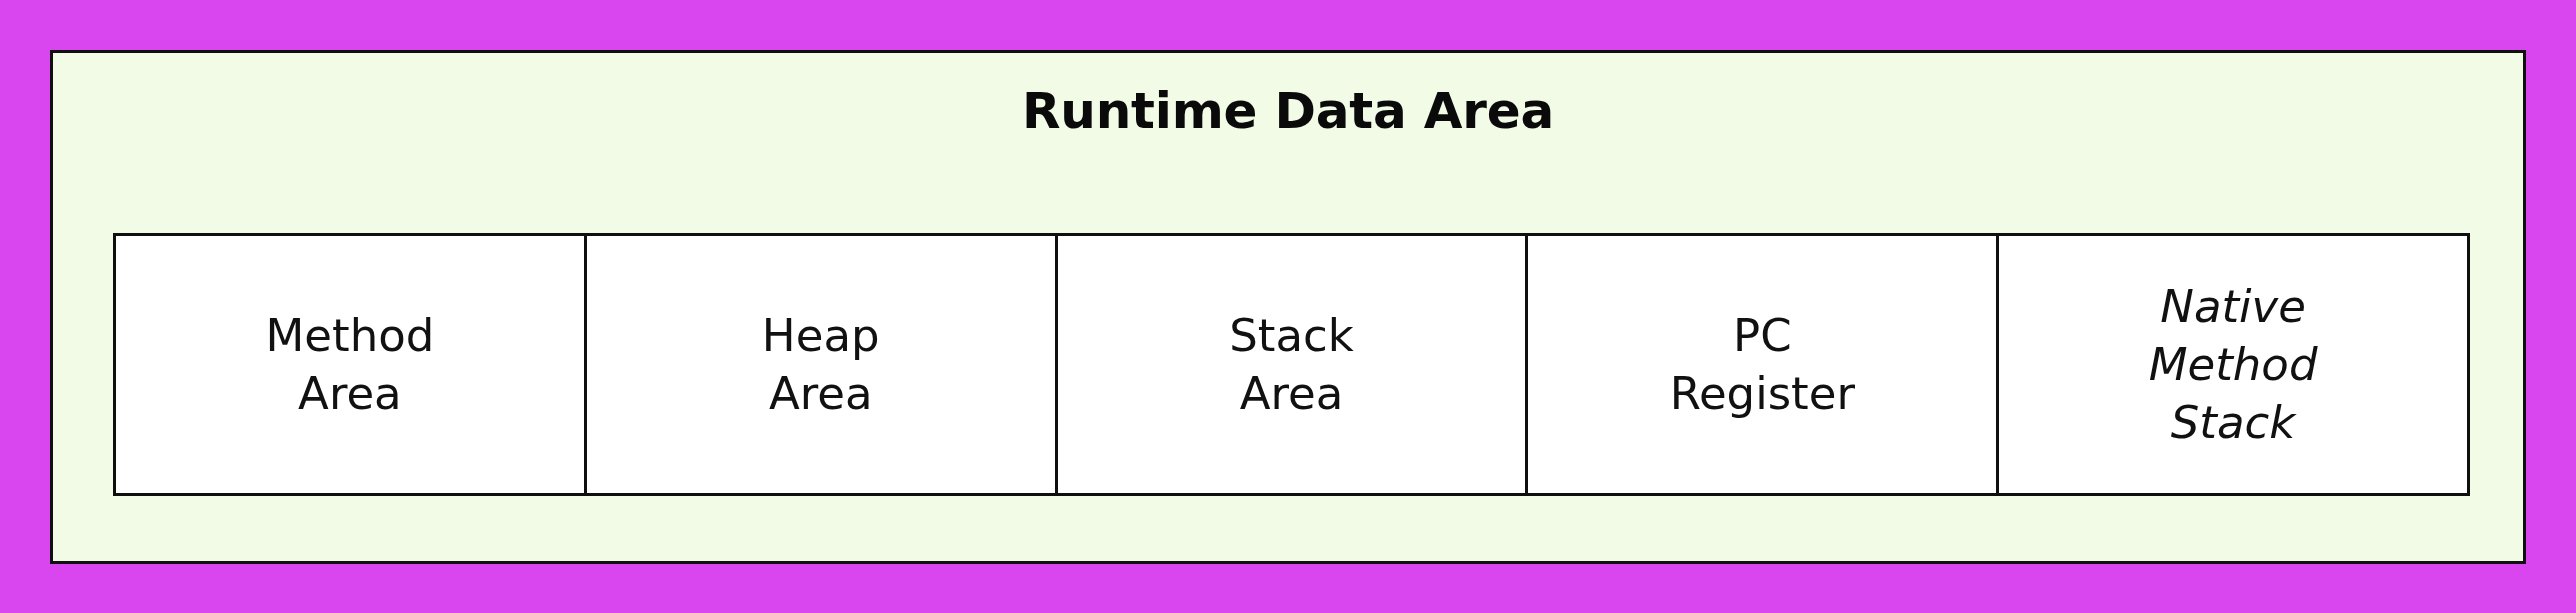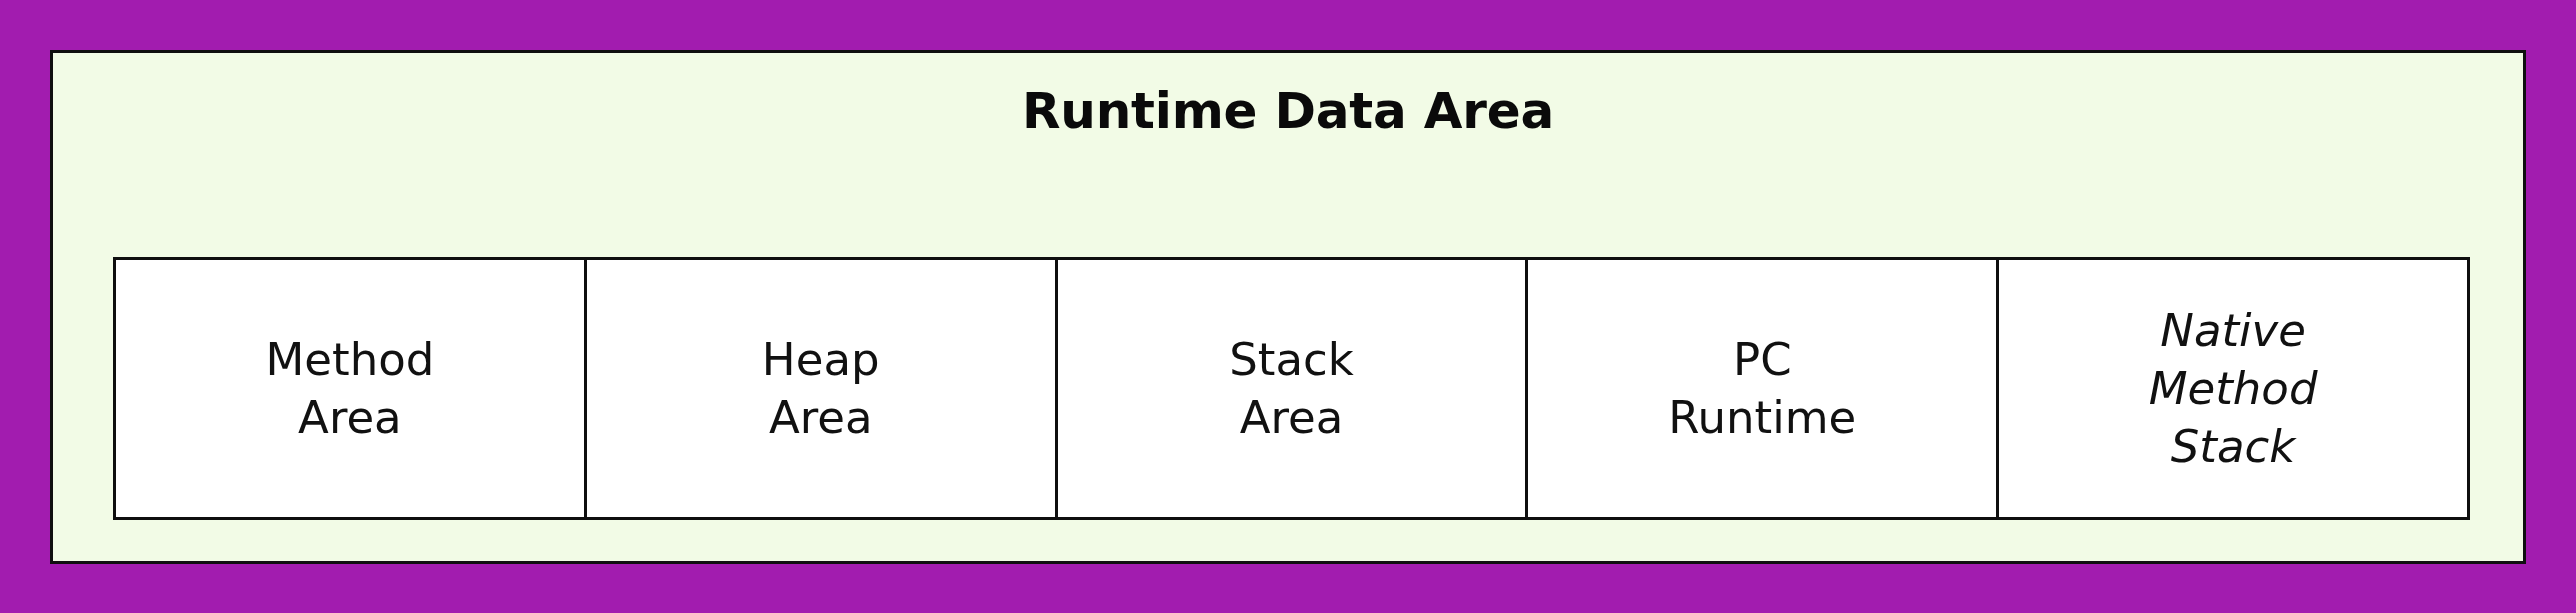"Runtime Data Area" #canvas { background: #a21caf -> #d946ef }
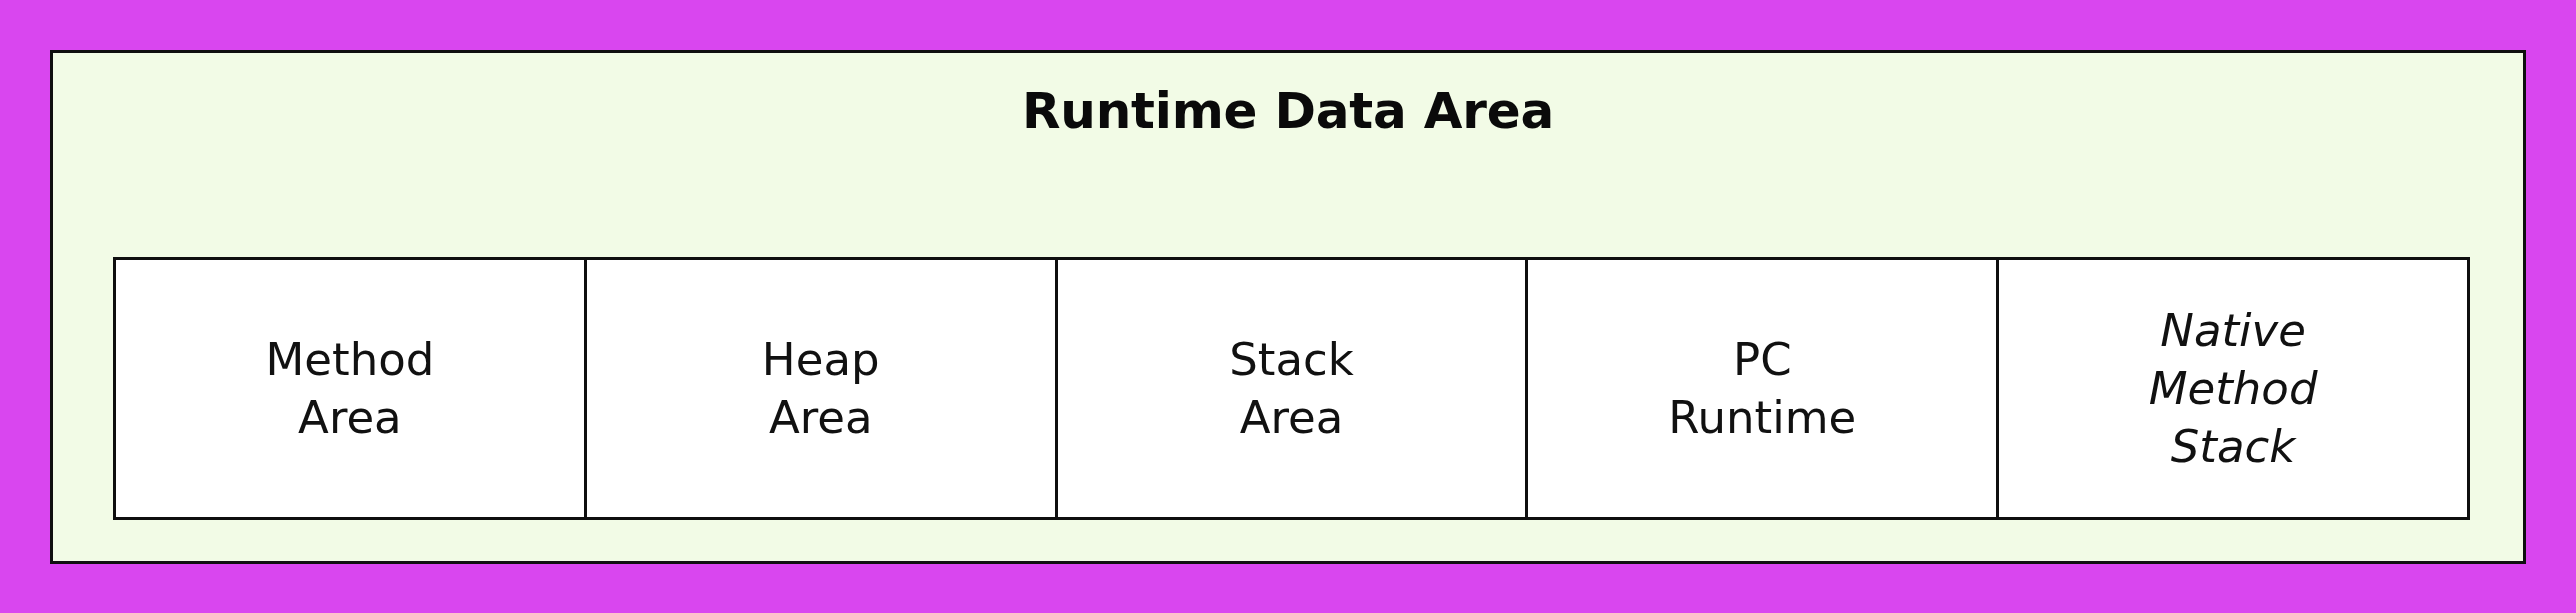"Method" .inner-row { top: 204px -> 180px }
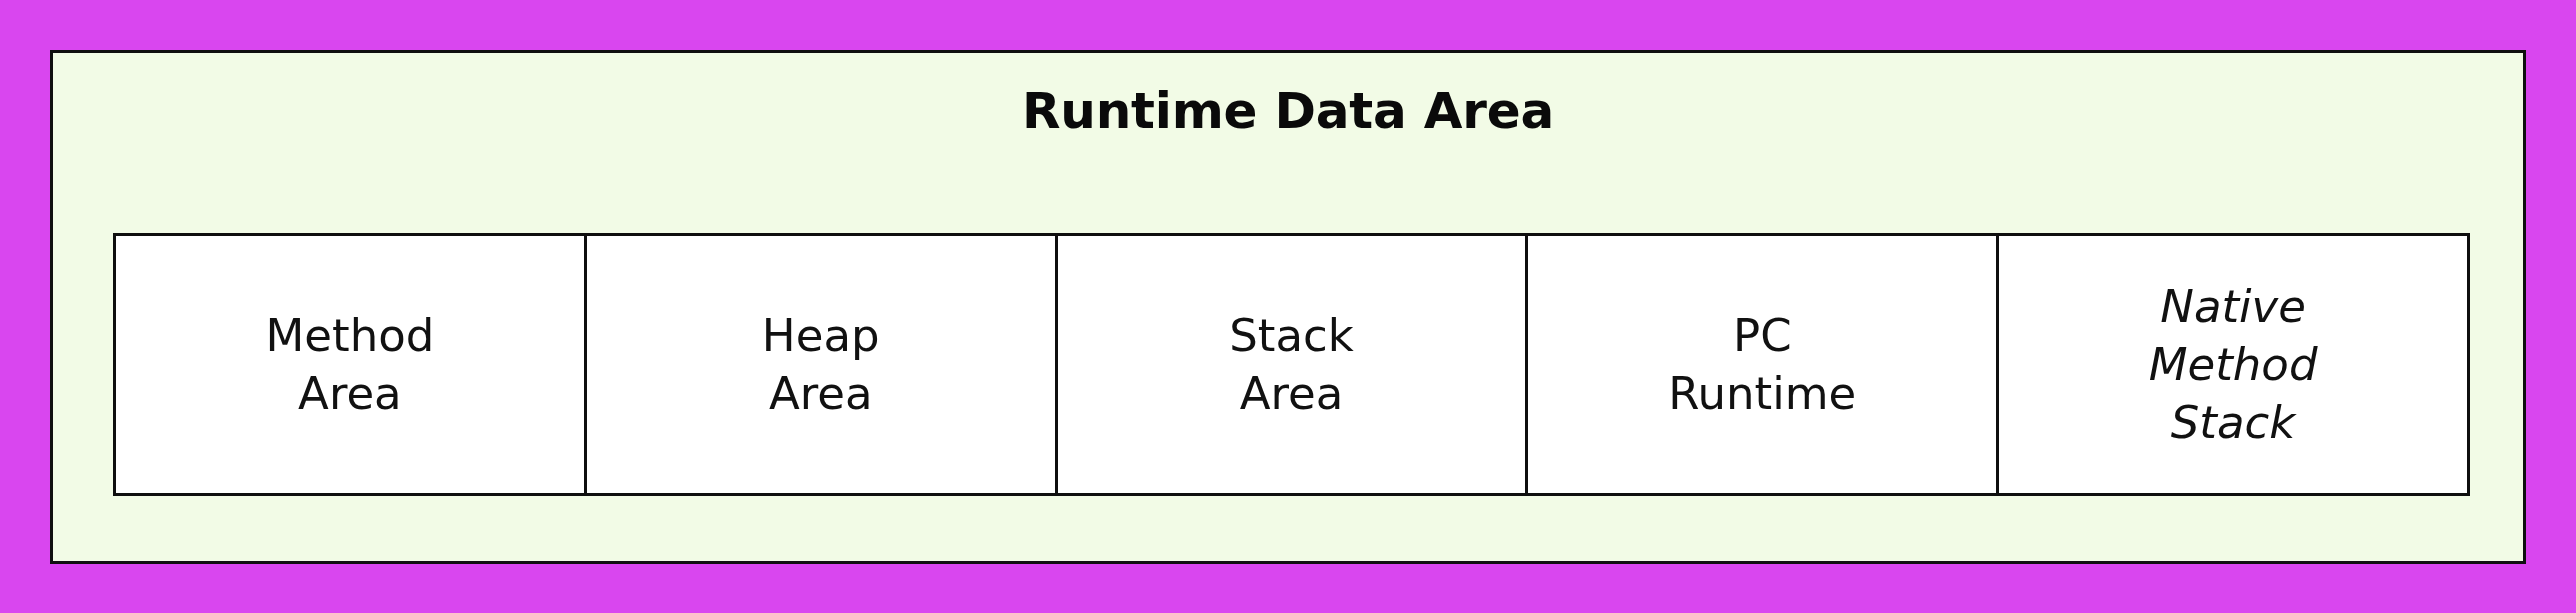"PC" span.area-label { text: Runtime -> Register }
